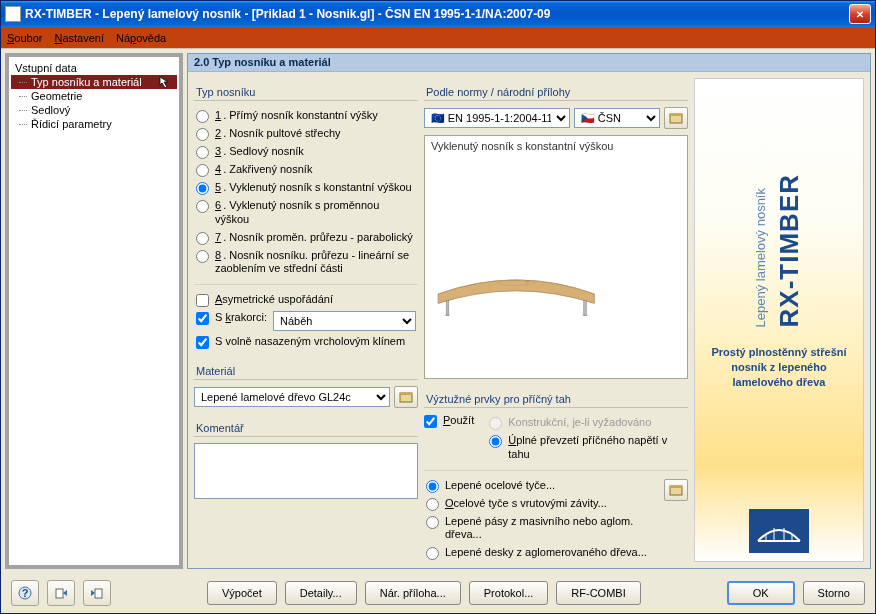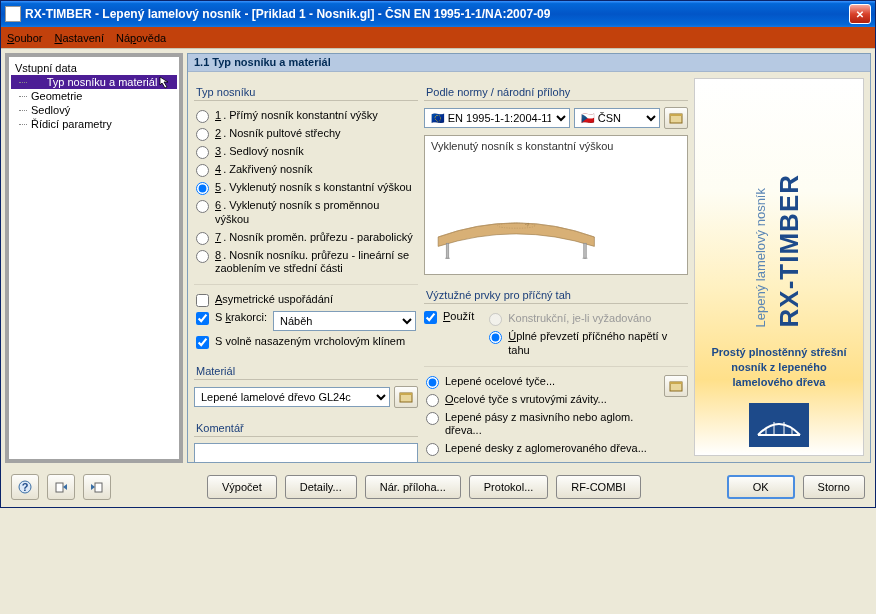"RX-TIMBER - Lepený lamelový nosník" .window { height: 508px -> 614px }
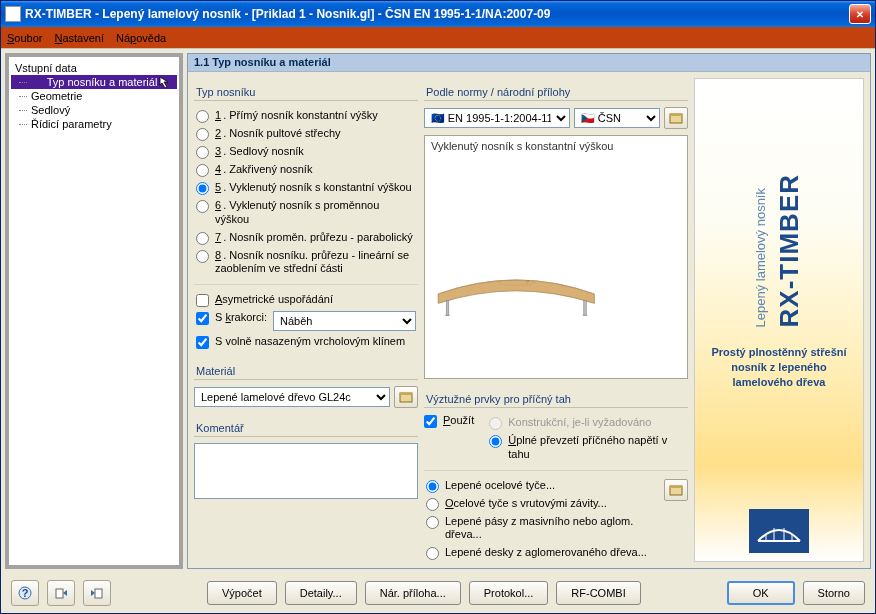"1.1 Typ nosníku a materiál" div.main-header { text: 1.1 -> 2.0 }
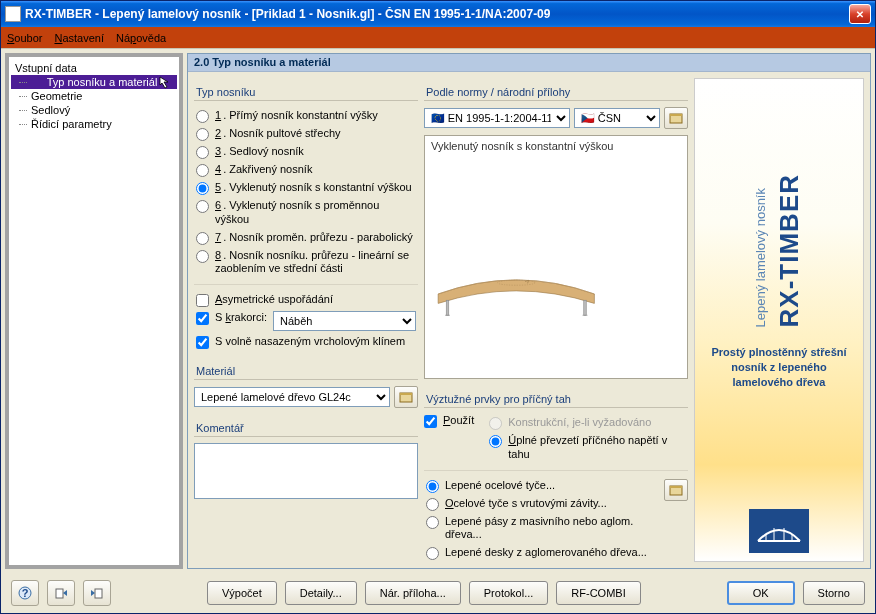"Typ nosníku a materiál" .tree-item.selected { background: #4c1d95 -> #7f1d1d; text-align: center -> none }
